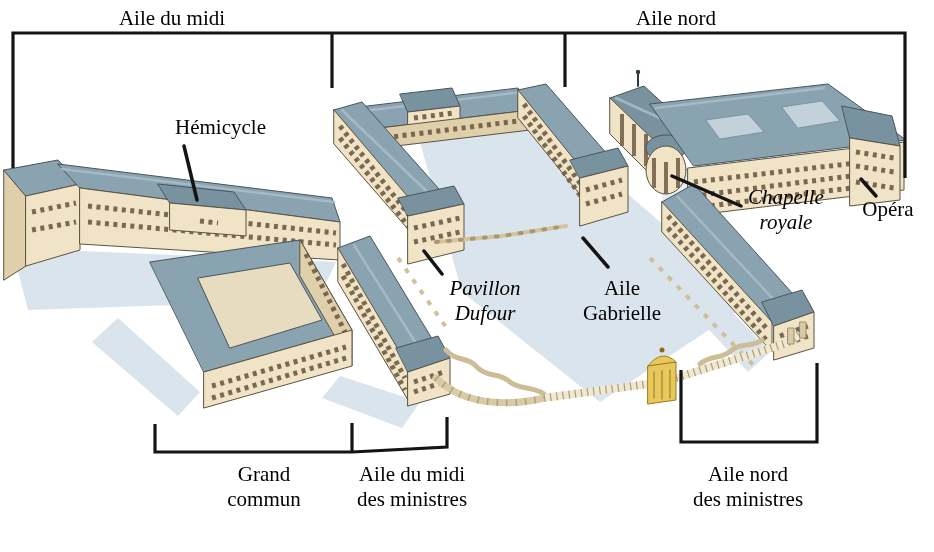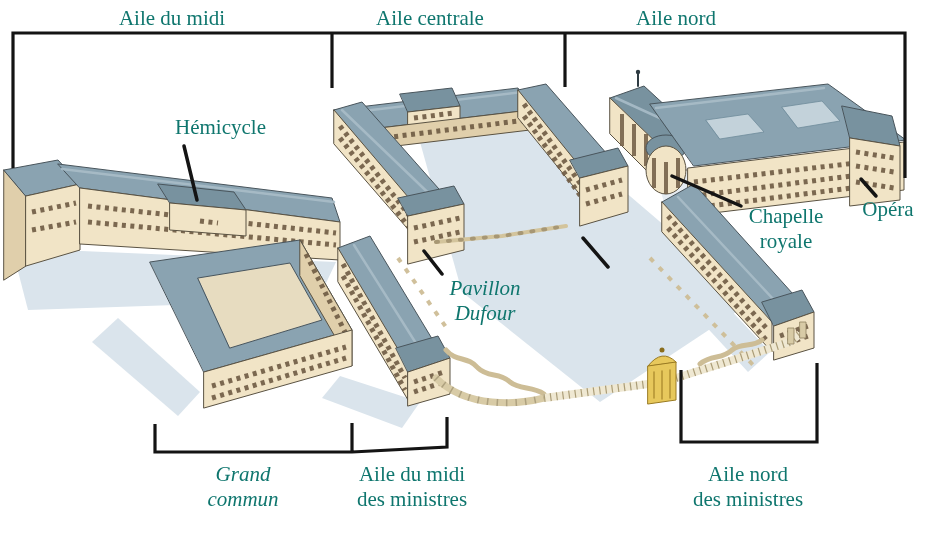"Aile du midi" .lbl { color: #0f766e -> #000000 }
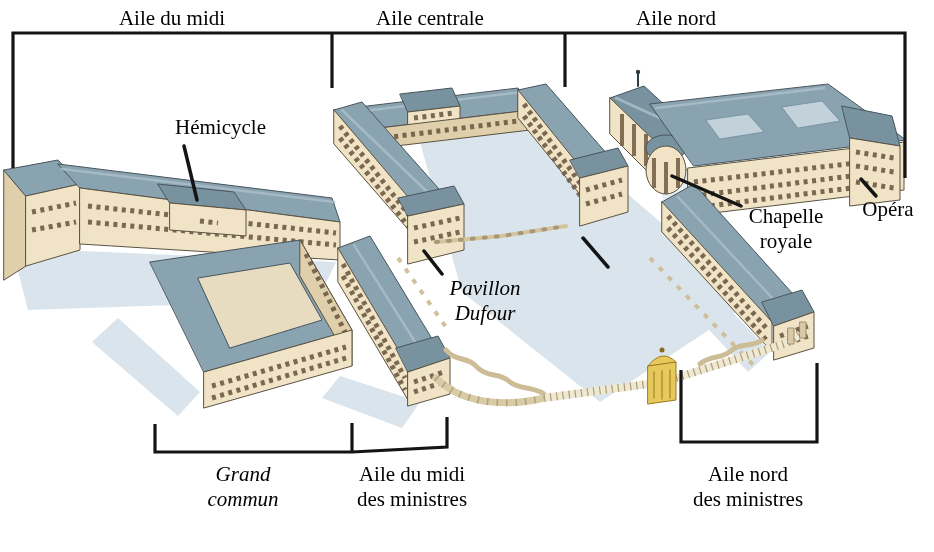"Aile centrale" div.lbl { html: <div>Aile centrale</div> -> none }
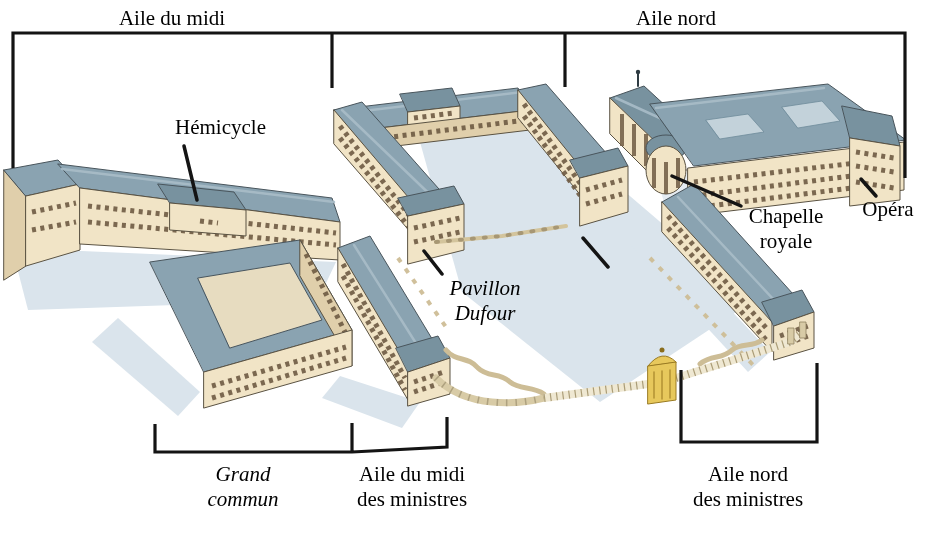"Chapelle" div.lbl { font-style: none -> italic; top: 204px -> 185px }
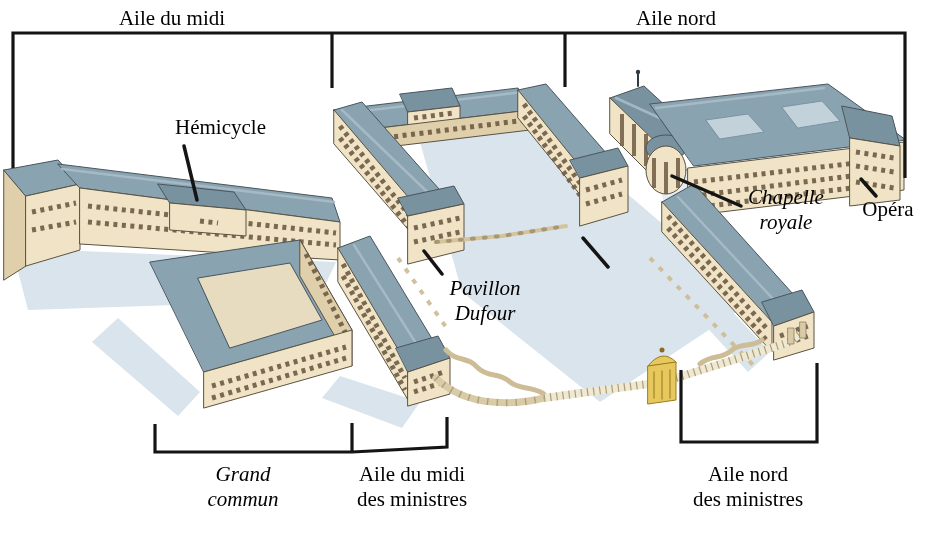"Aile" div.lbl { html: none -> <div>Aile Gabrielle</div> }
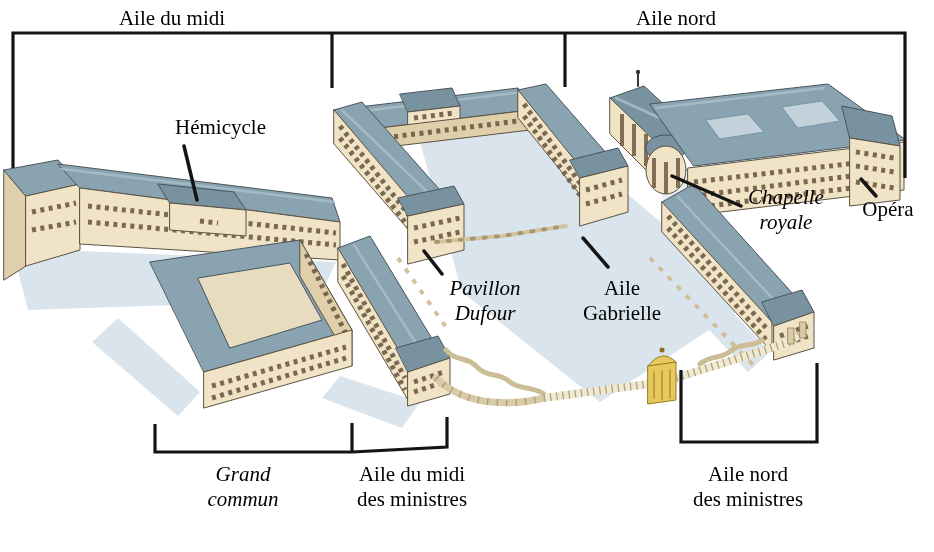"Grand" div.lbl { font-style: italic -> none; left: 183px -> 204px }
